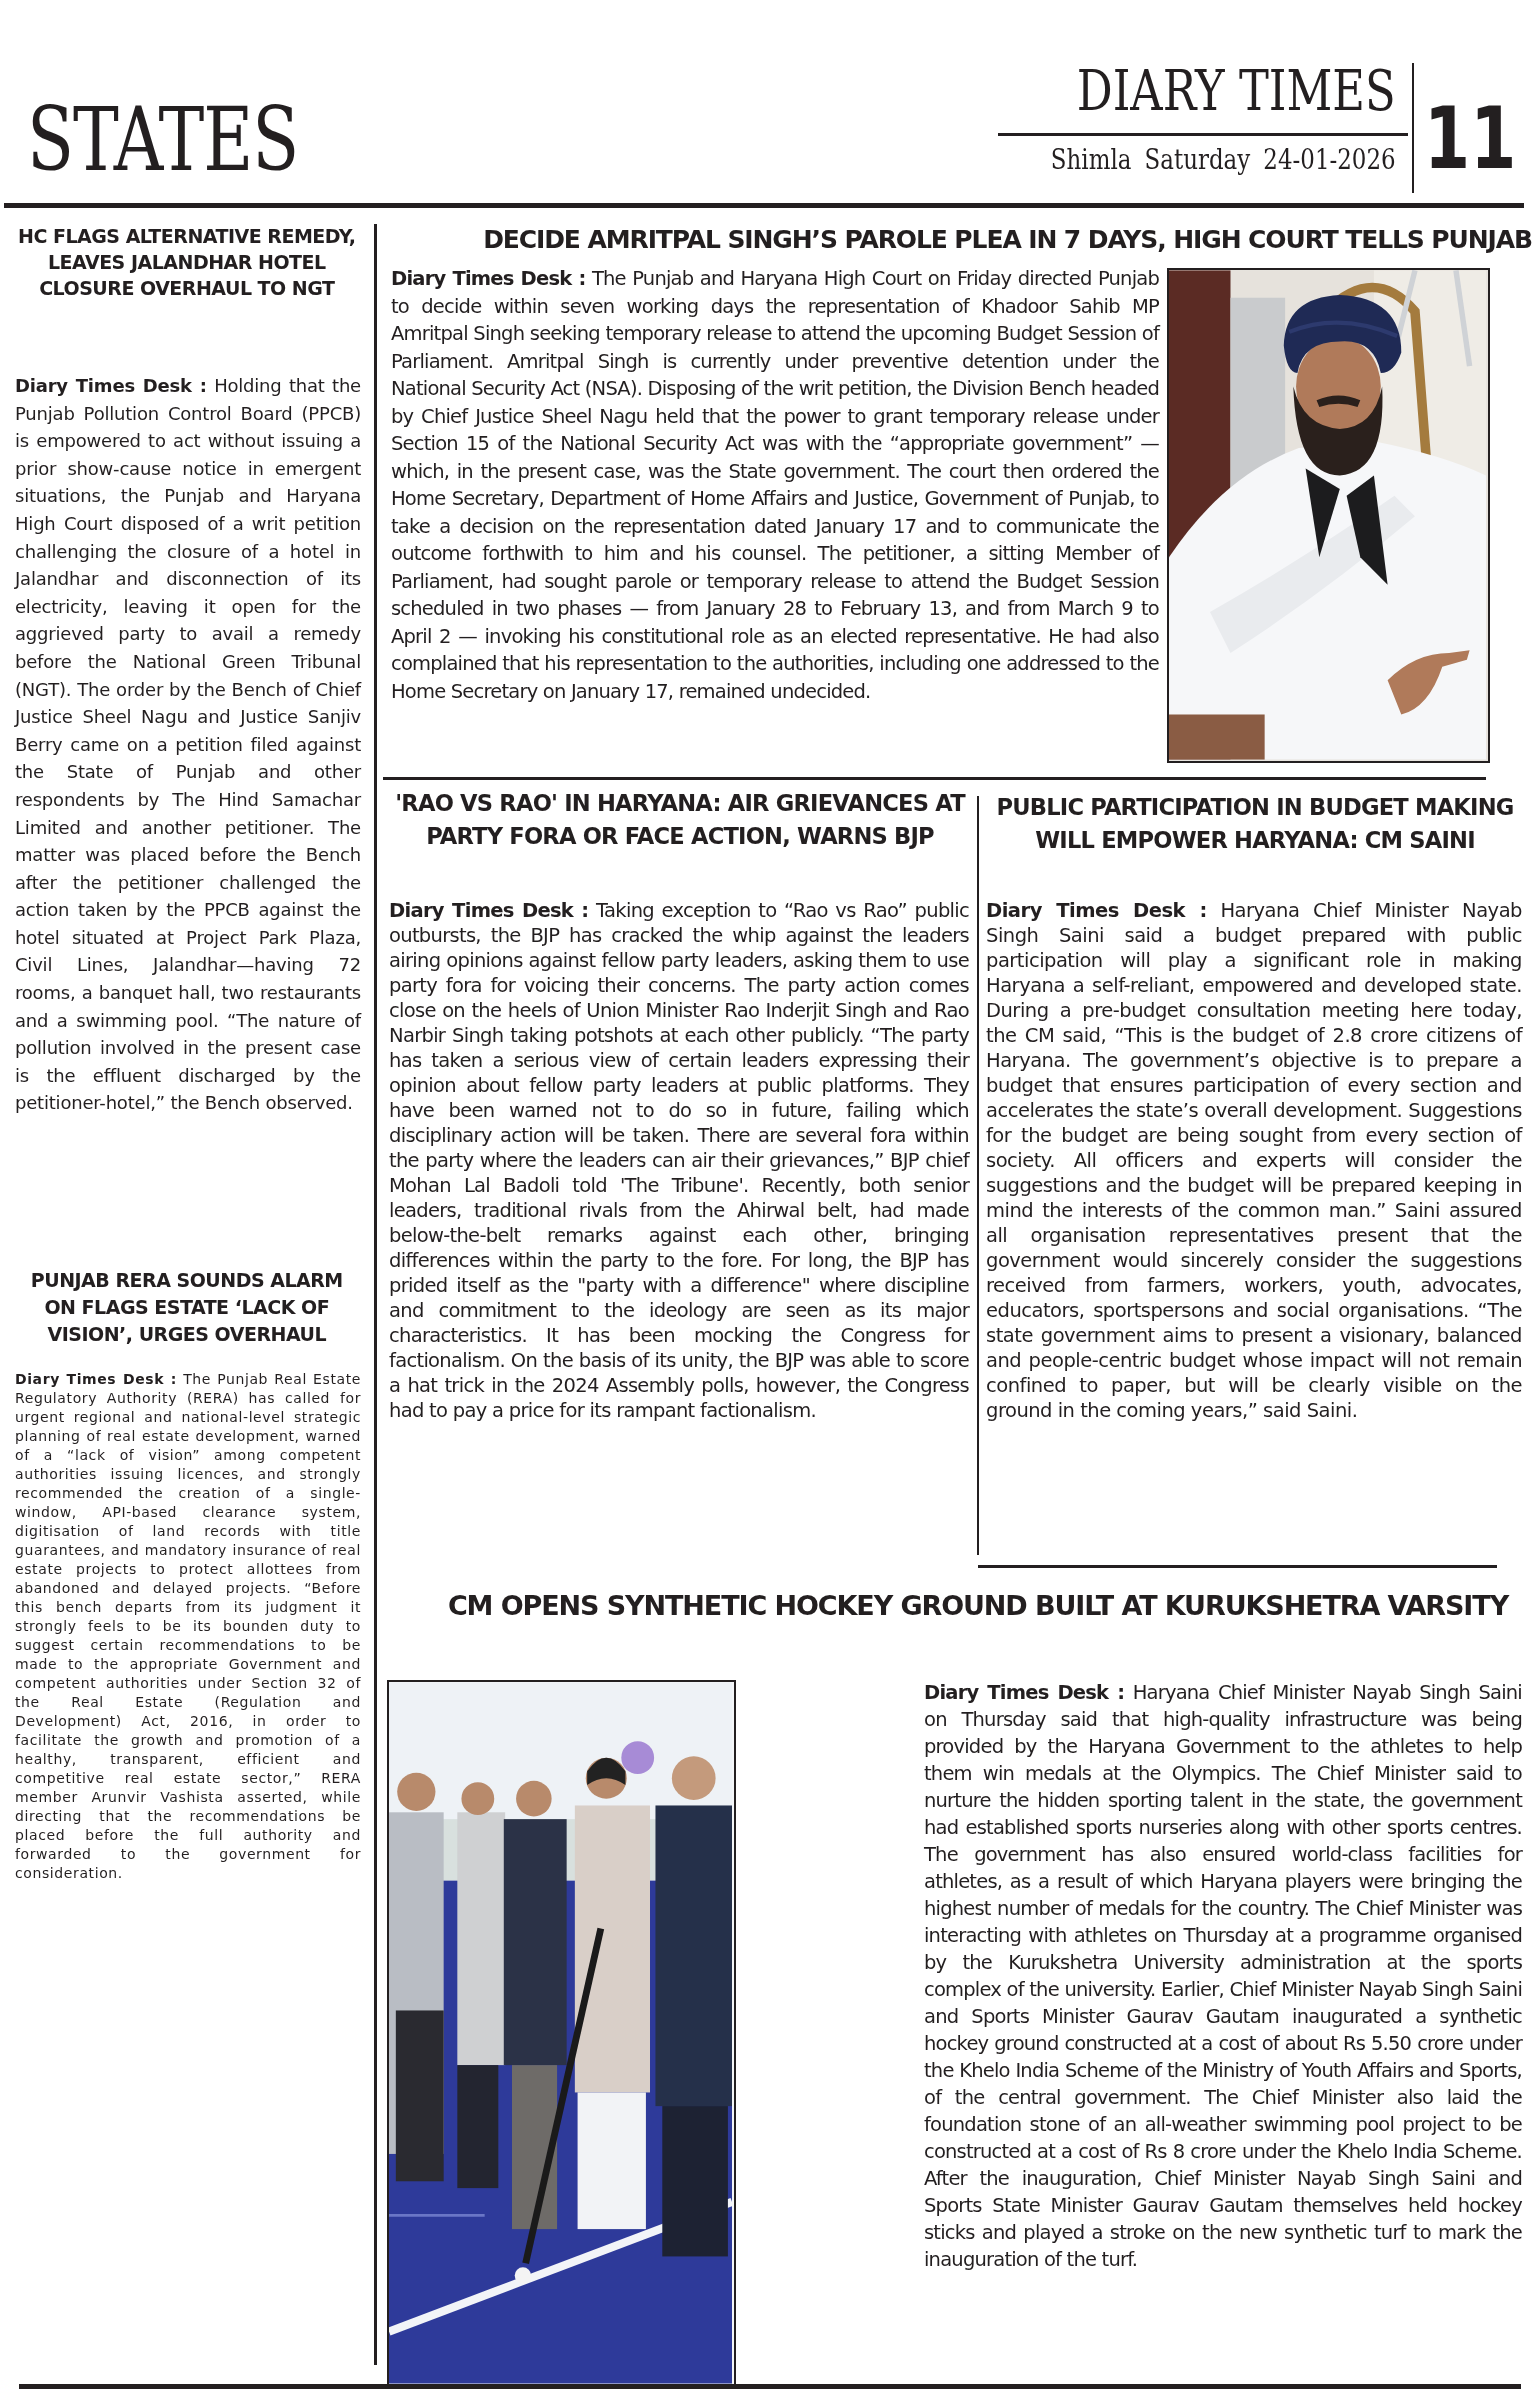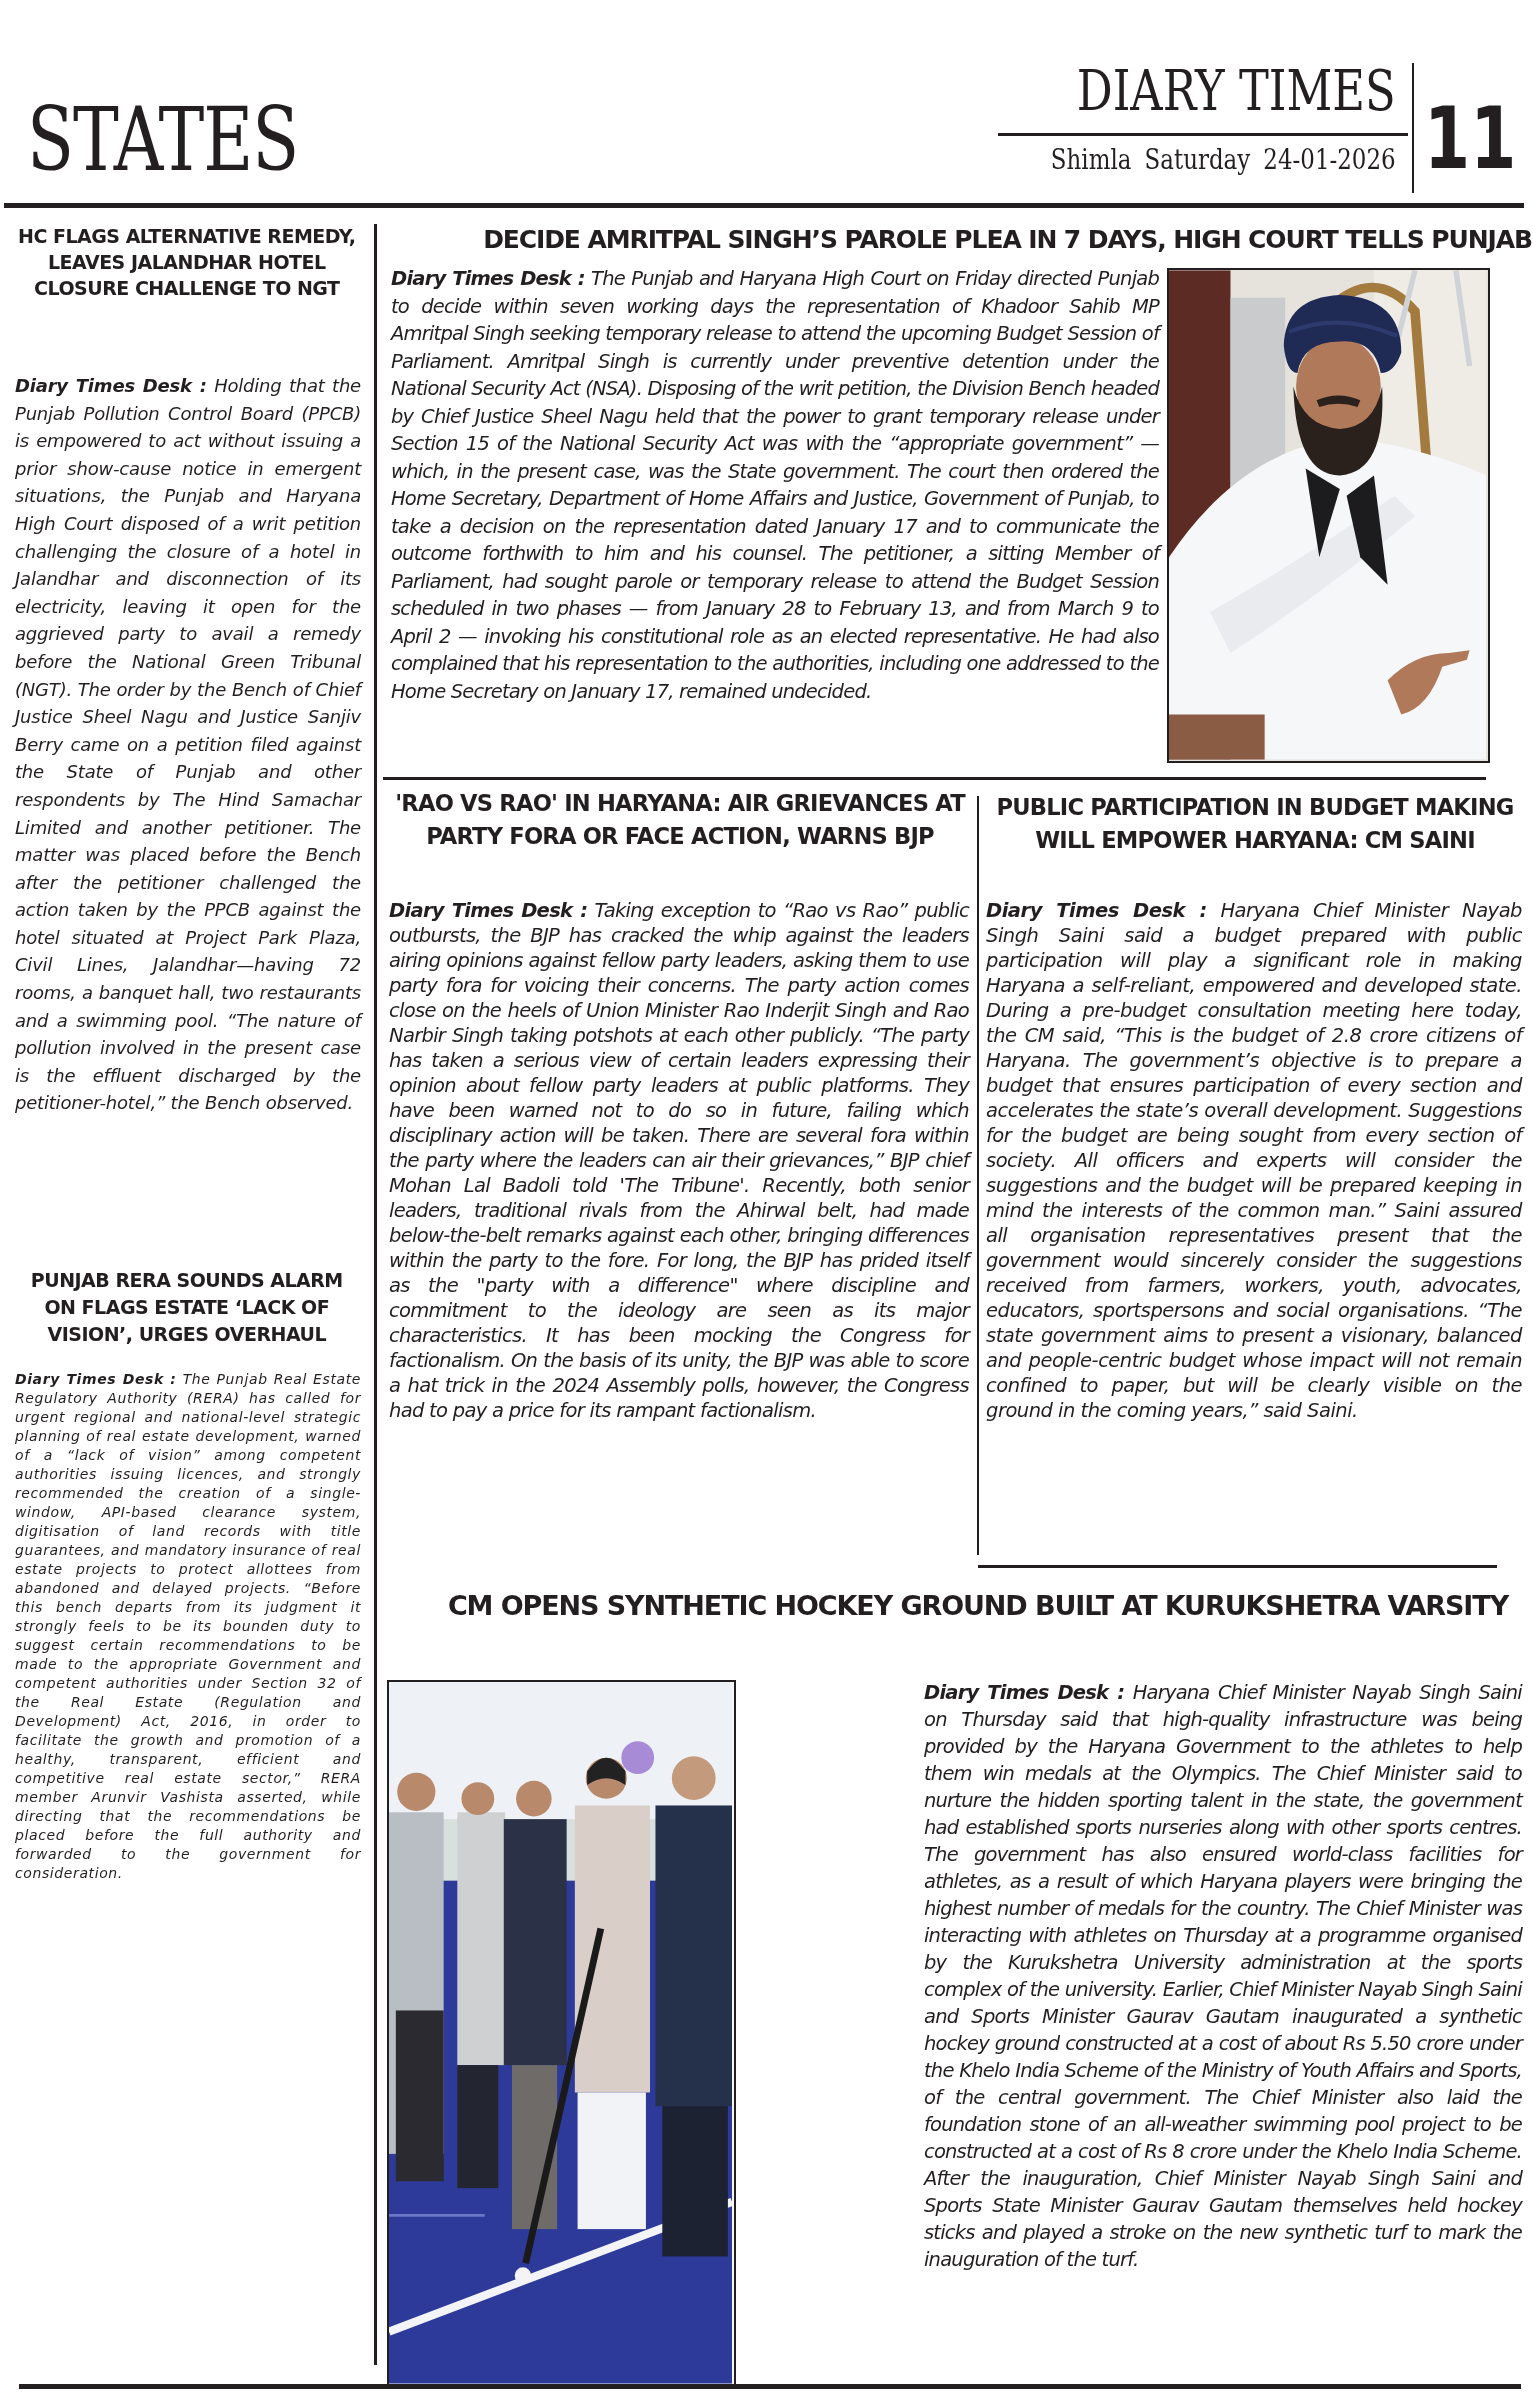"HC FLAGS ALTERNATIVE REMEDY, LEAVES" h2.headline { text: CHALLENGE -> OVERHAUL }
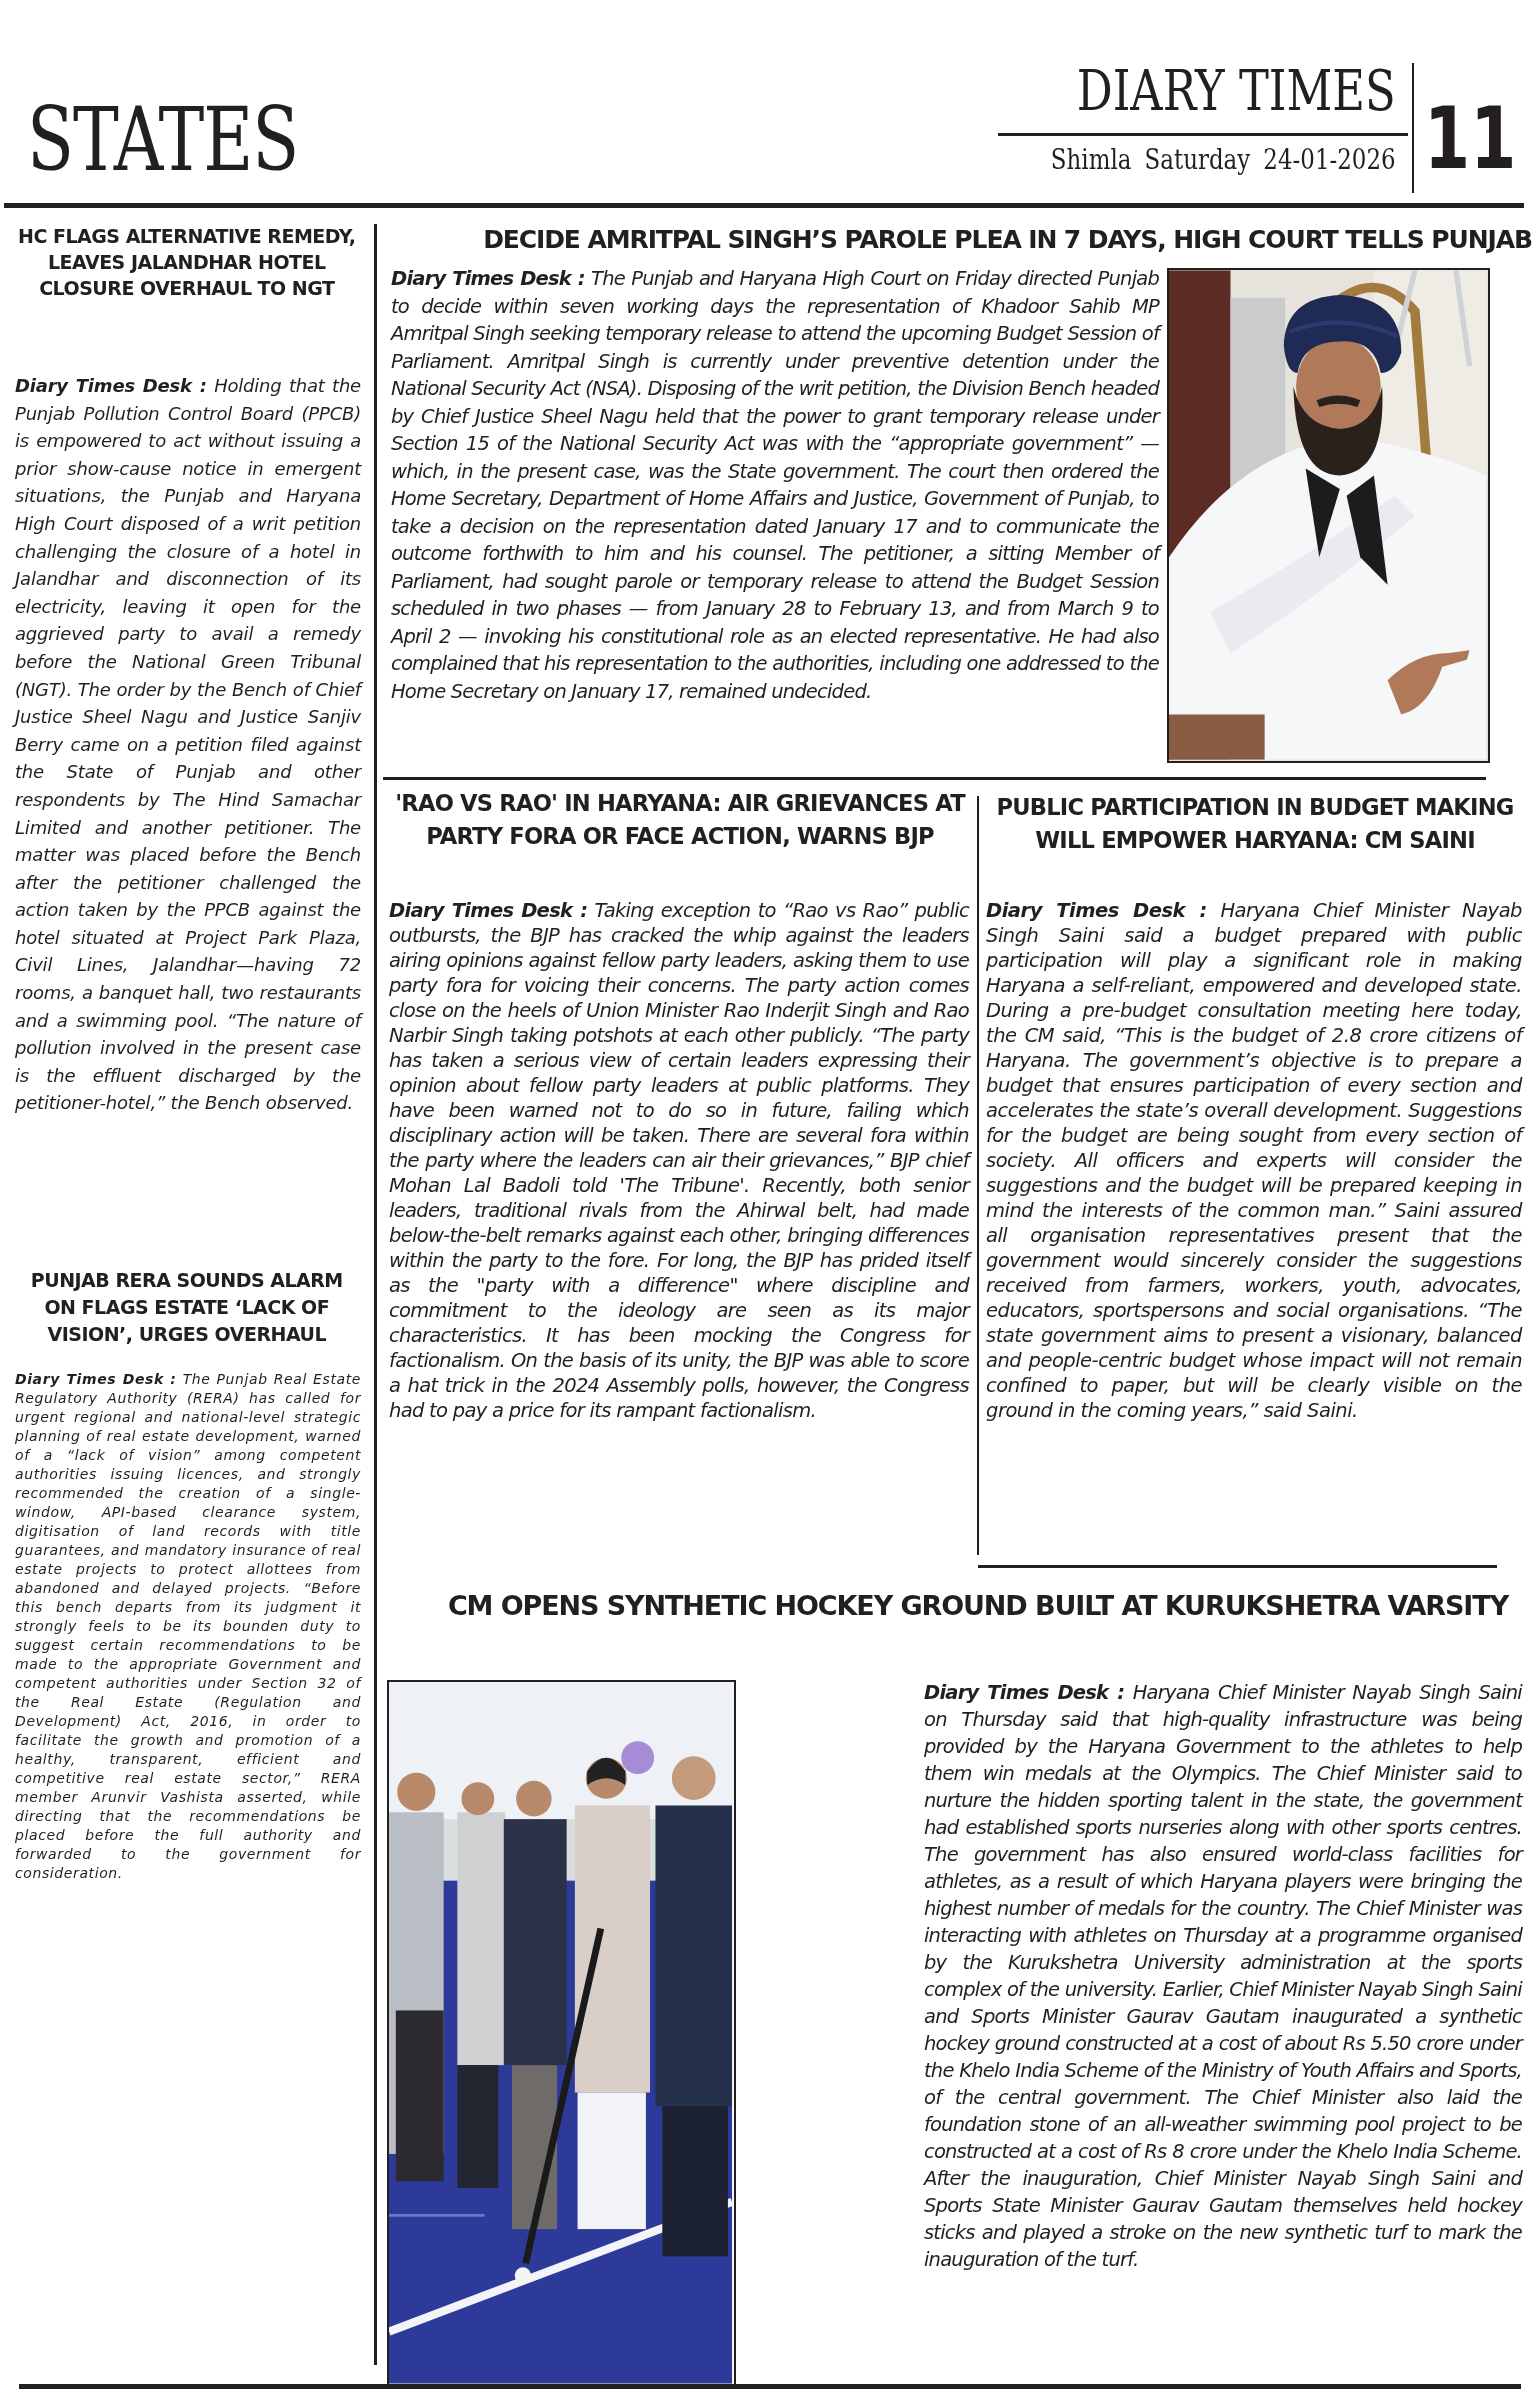"Diary Times Desk : The" .body { font-style: italic -> none }
